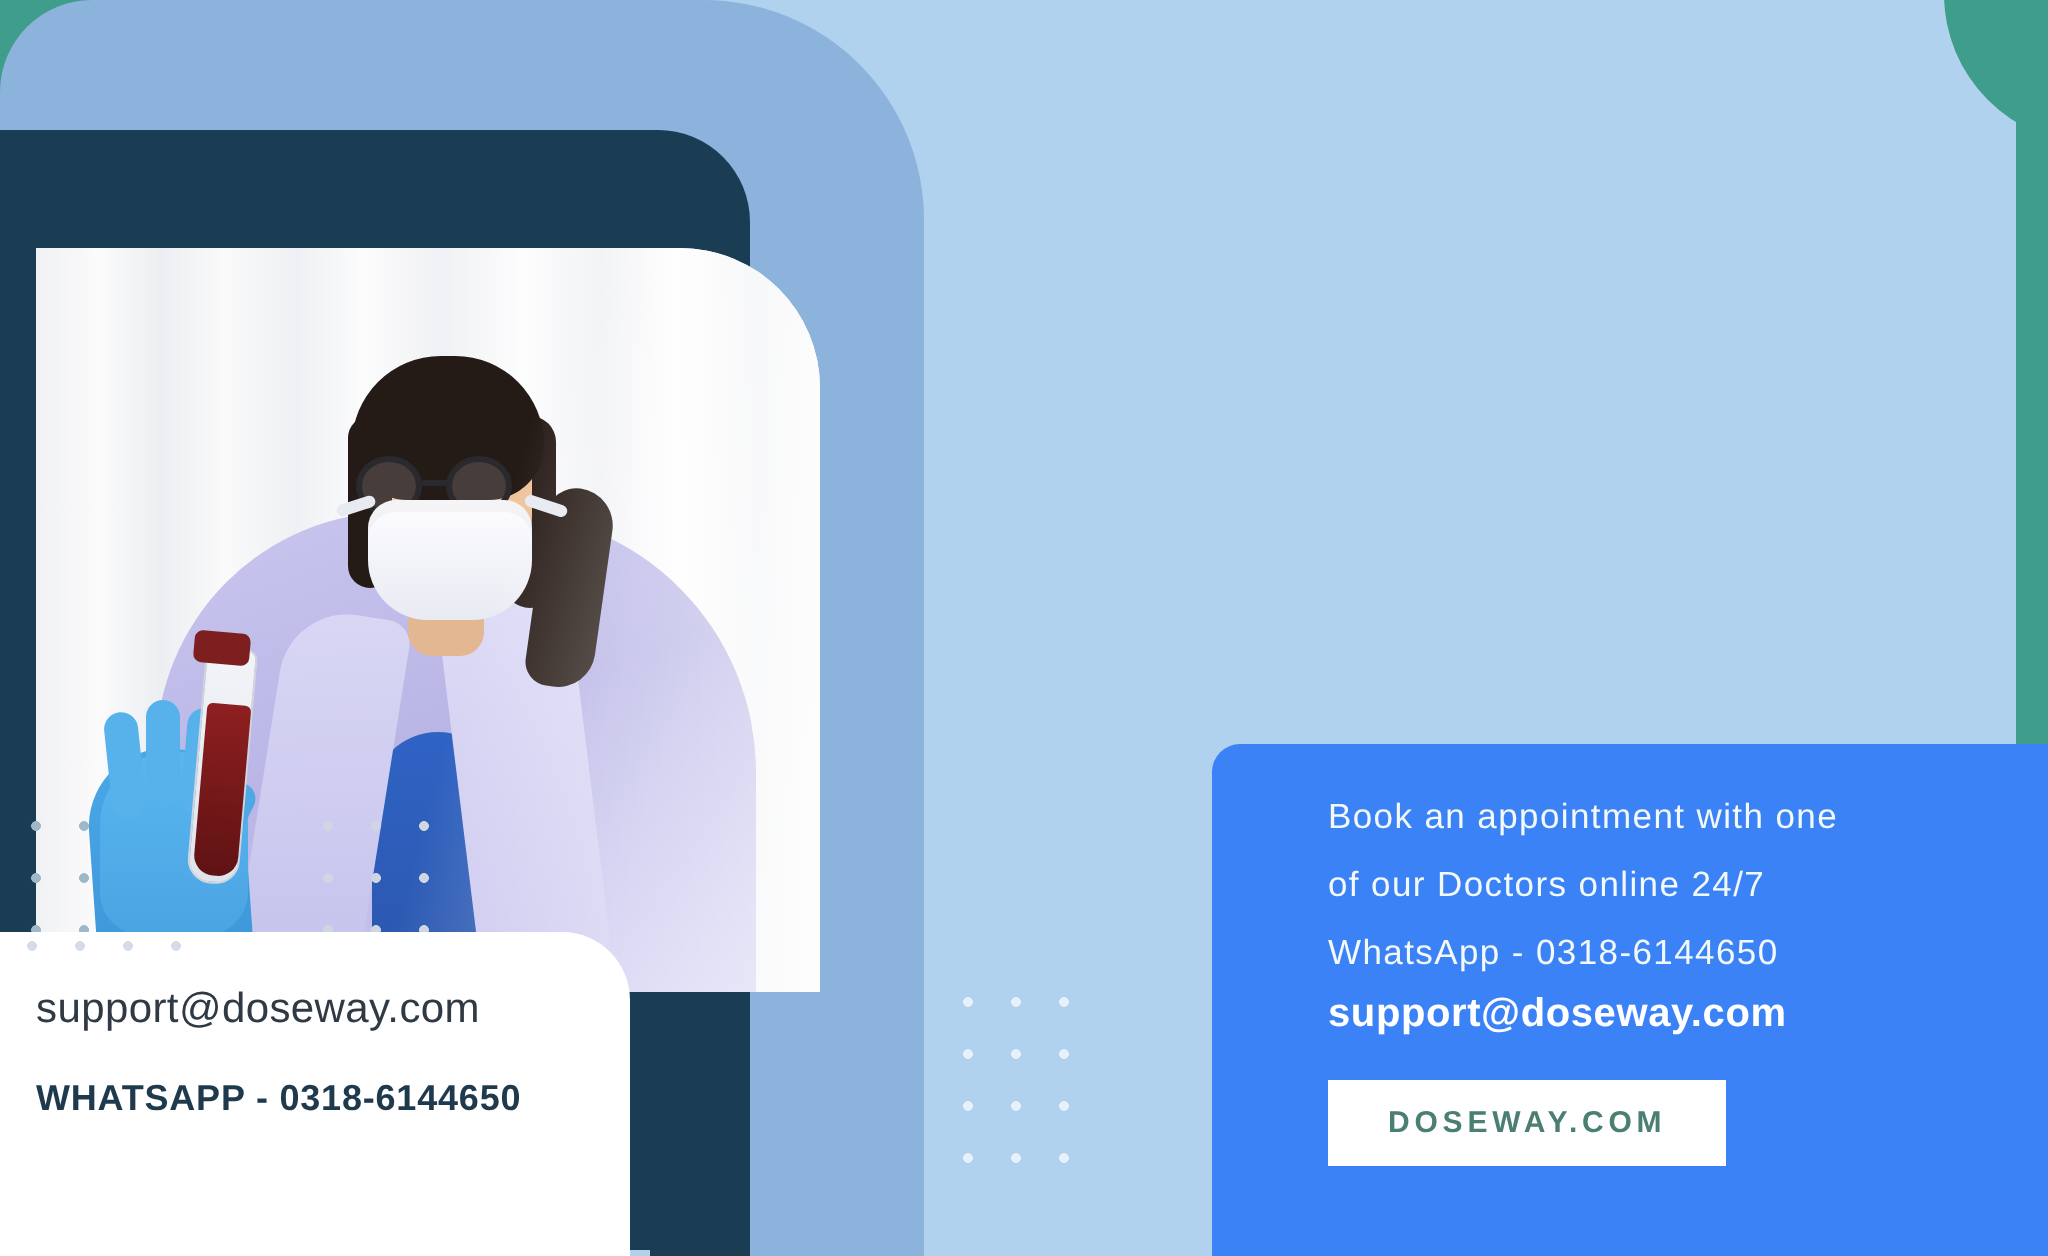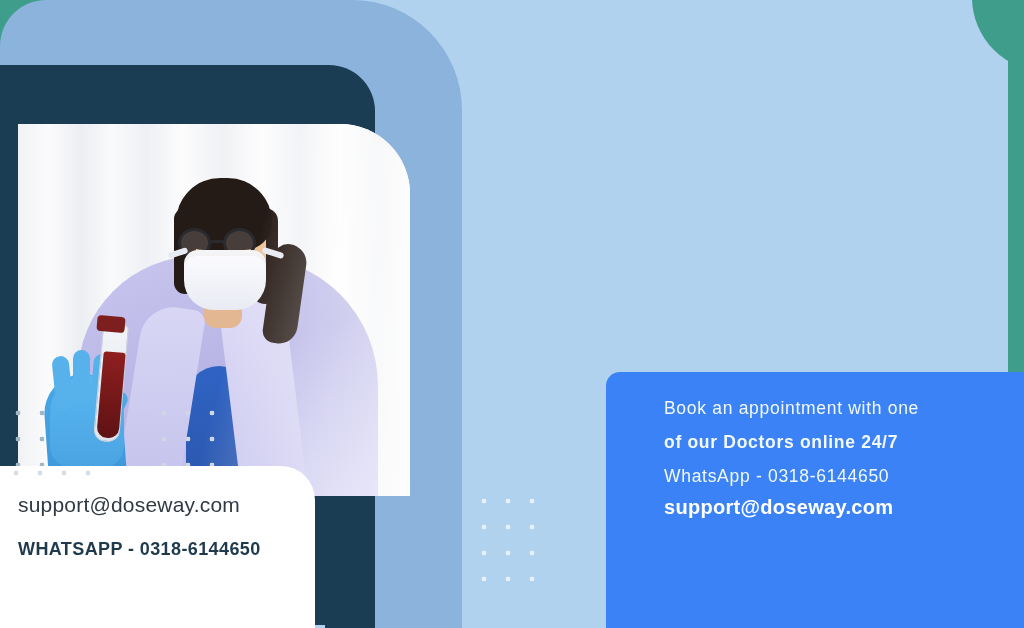"of our Doctors online 24/7" .cta-l2 { font-weight: bold -> none }
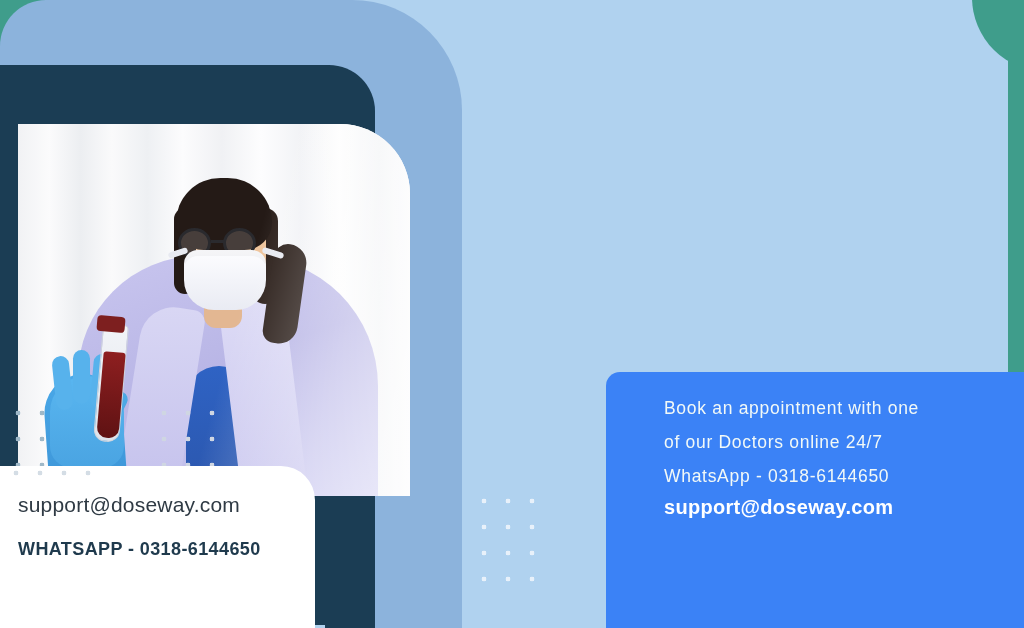"DOSEWAY.COM" button.cta-btn { html: none -> <button>DOSEWAY.COM</button> }
